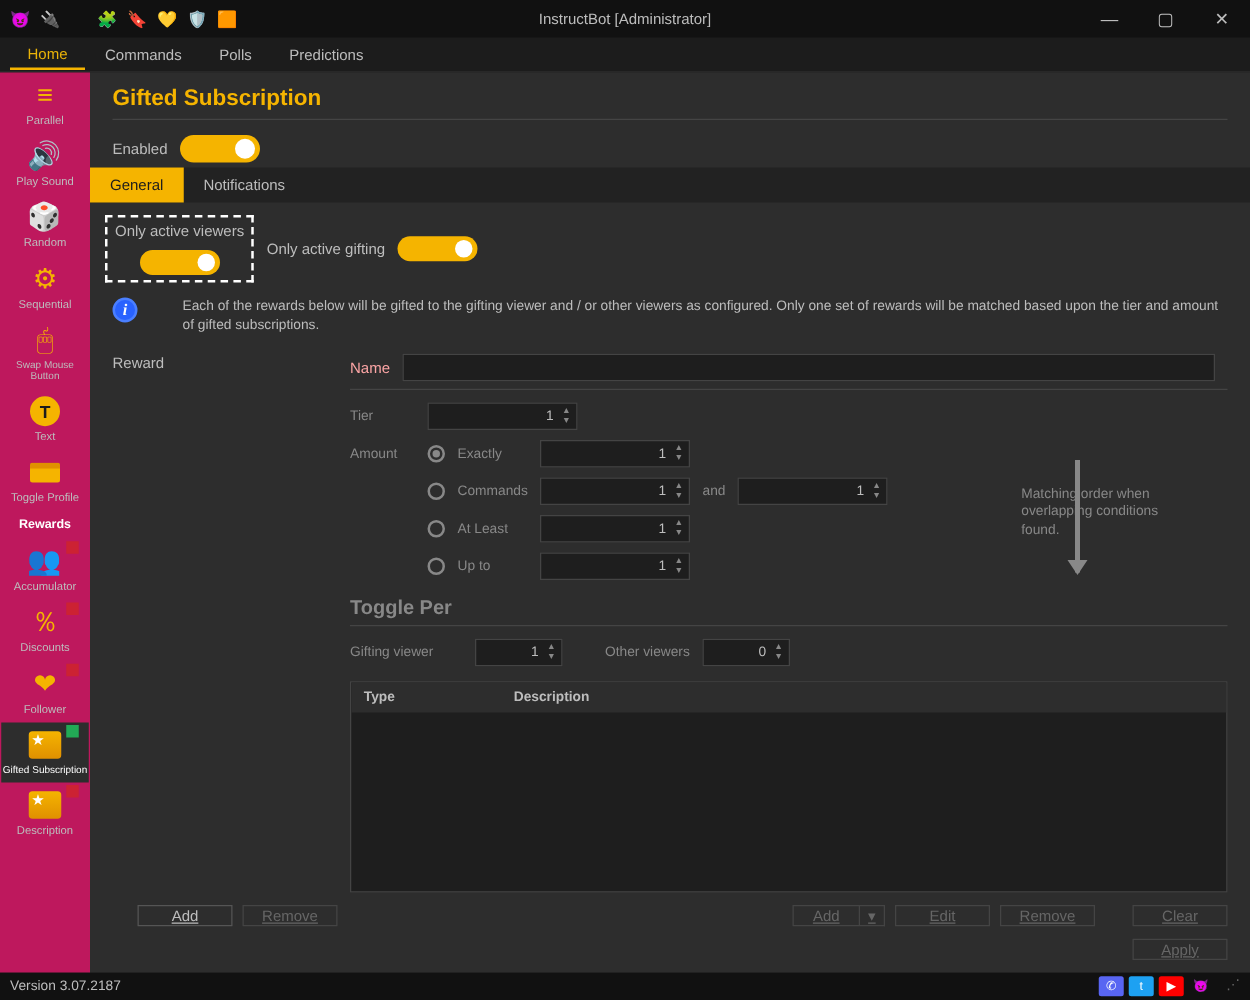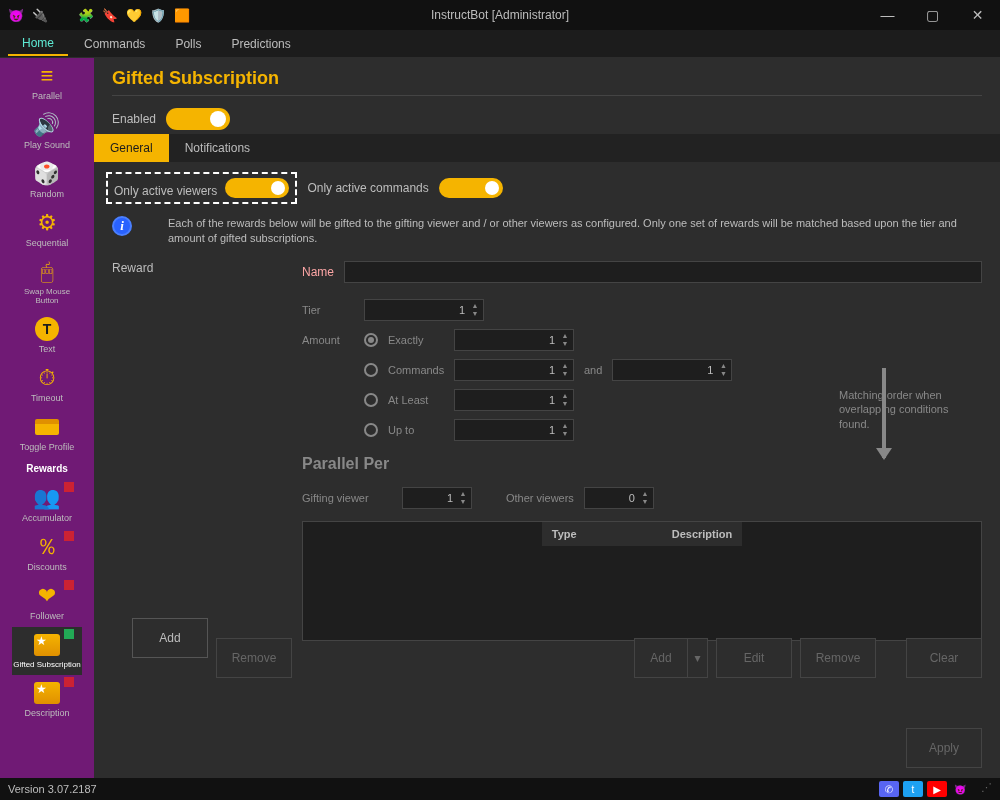"Home" .menubar .menuitem.active { color: #5eead4 -> #eab308 }
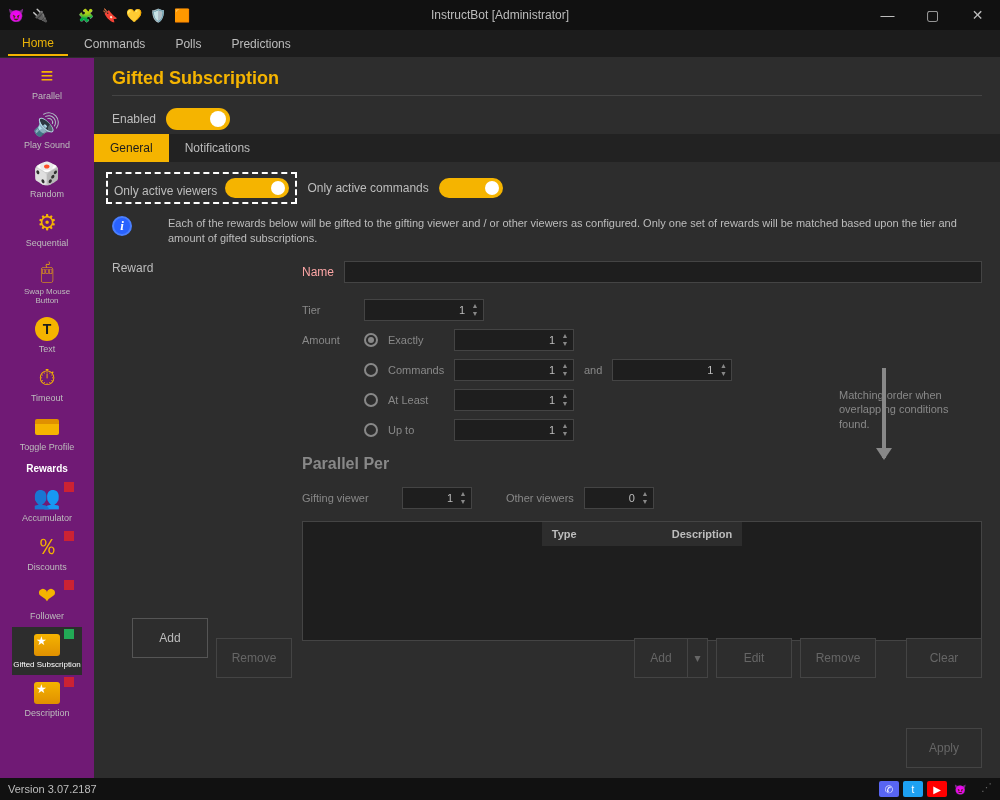"Parallel" .sidebar { background: #701a75 -> #be185d; width: 94px -> 72px }
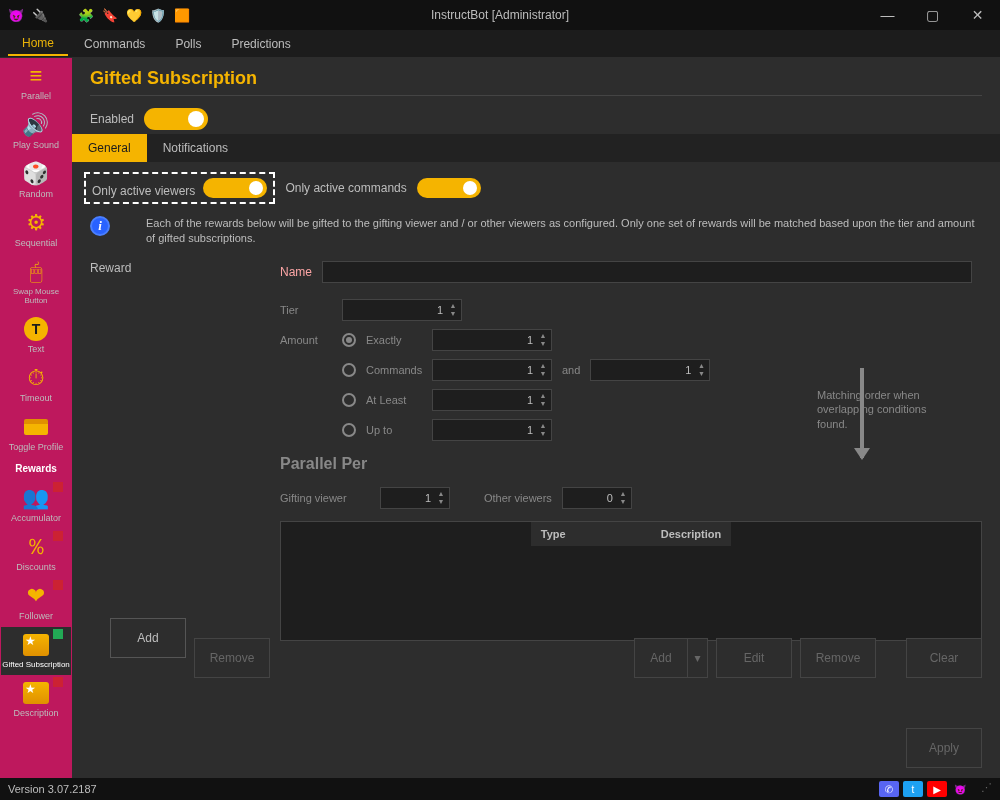"Only active viewers" .highlight-box { align-items: flex-end -> center; flex-direction: none -> column }
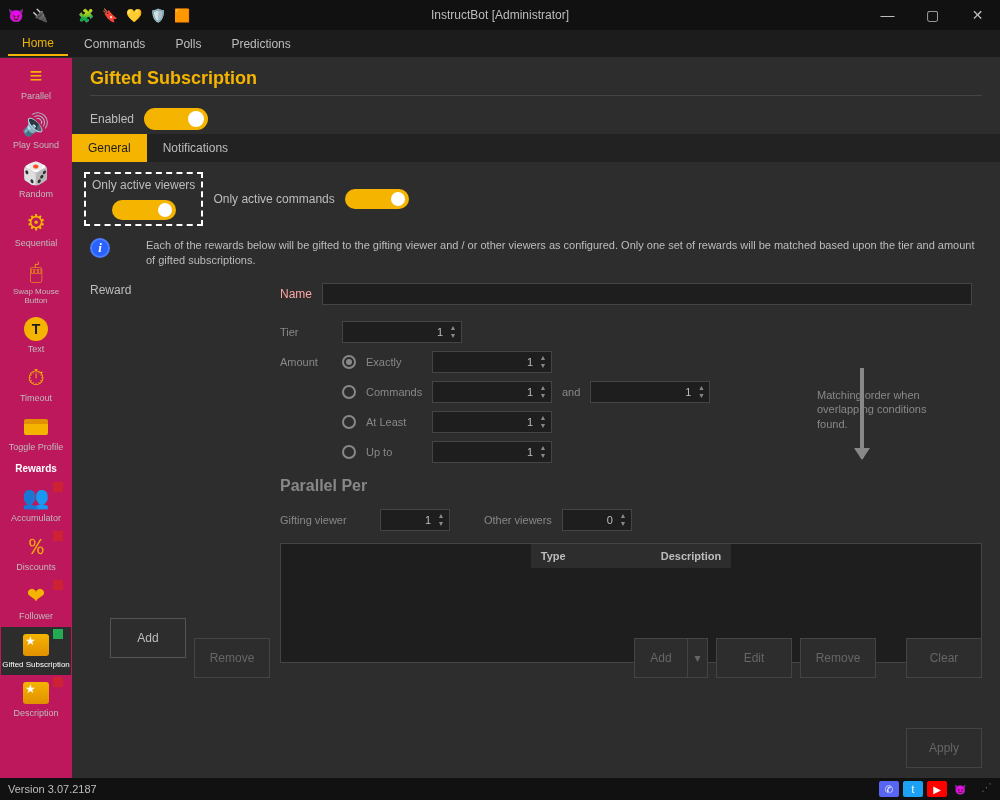"Only active commands" span.label { text: commands -> gifting }
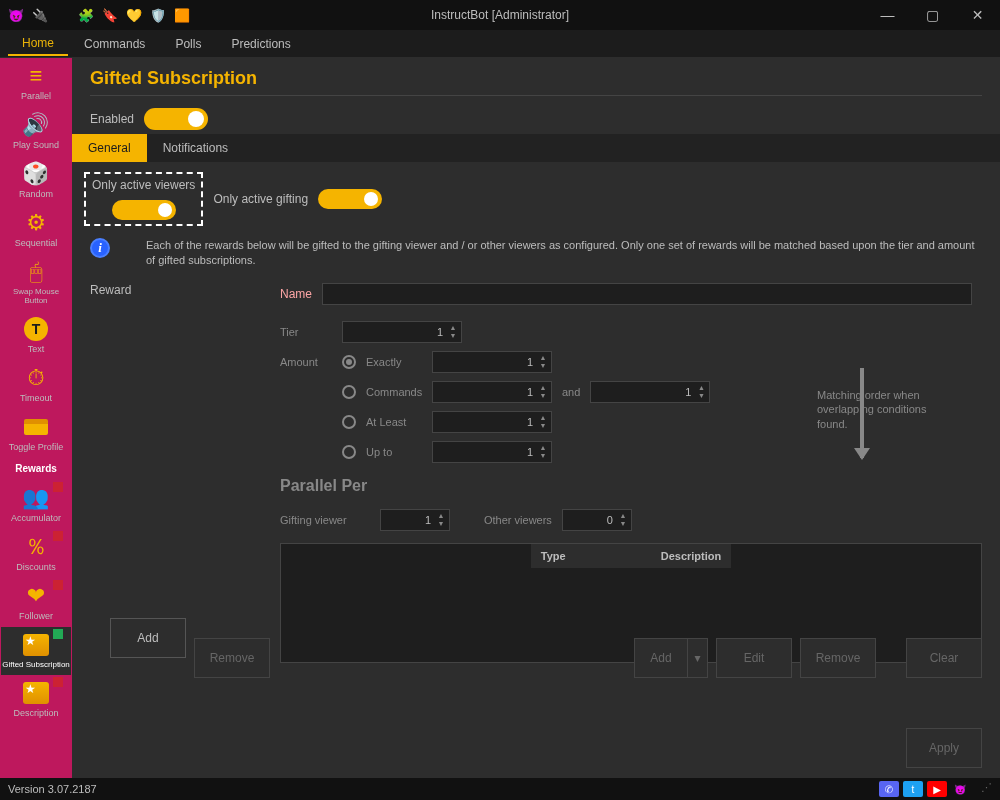"Timeout" div.sidebar-item { html: <div> <div></div> <div>Timeout</div> </div> -> none }
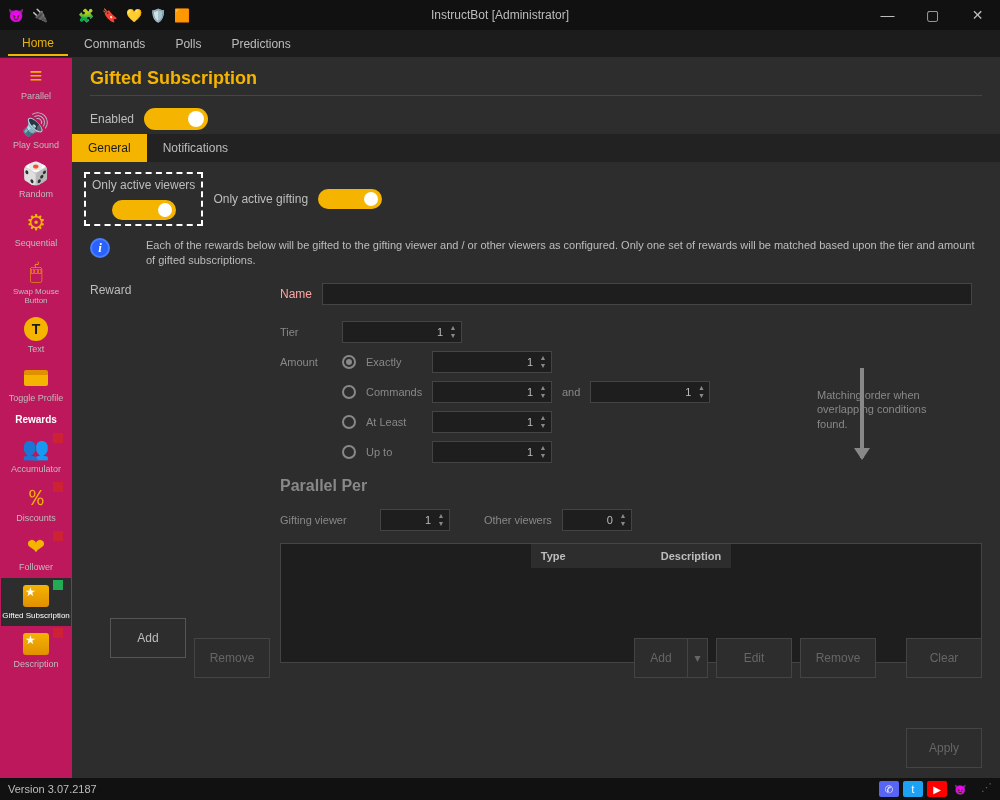"Parallel Per" div.section-title { text: Parallel -> Toggle }
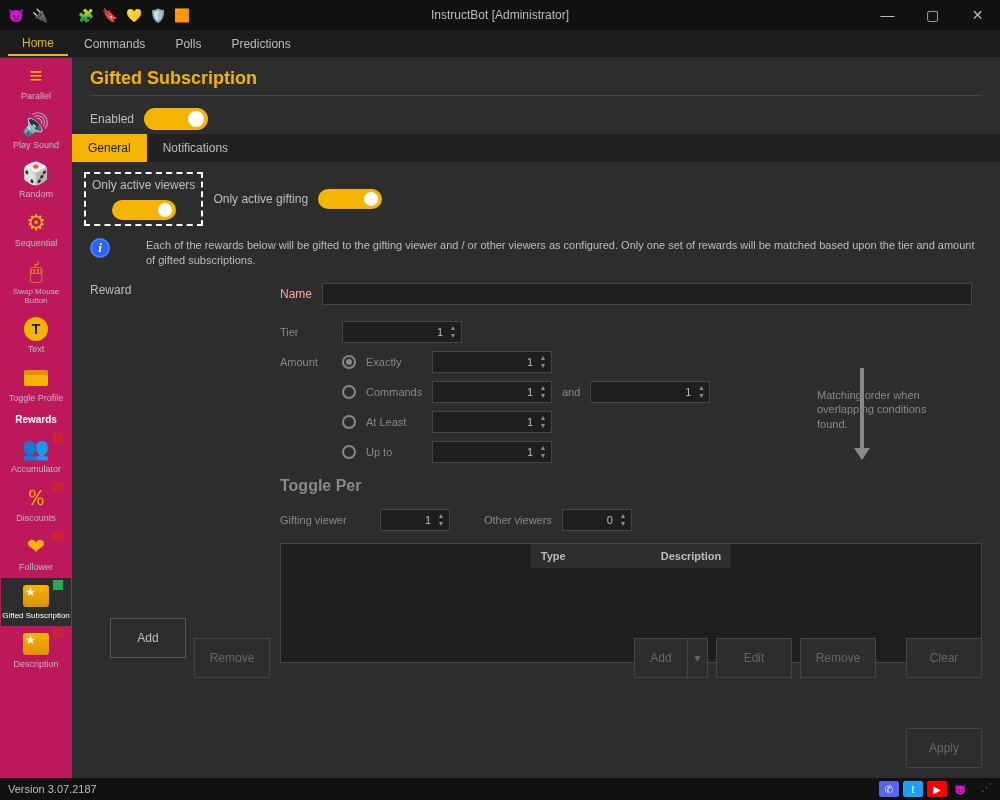"Type" .datagrid { align-items: center -> none }
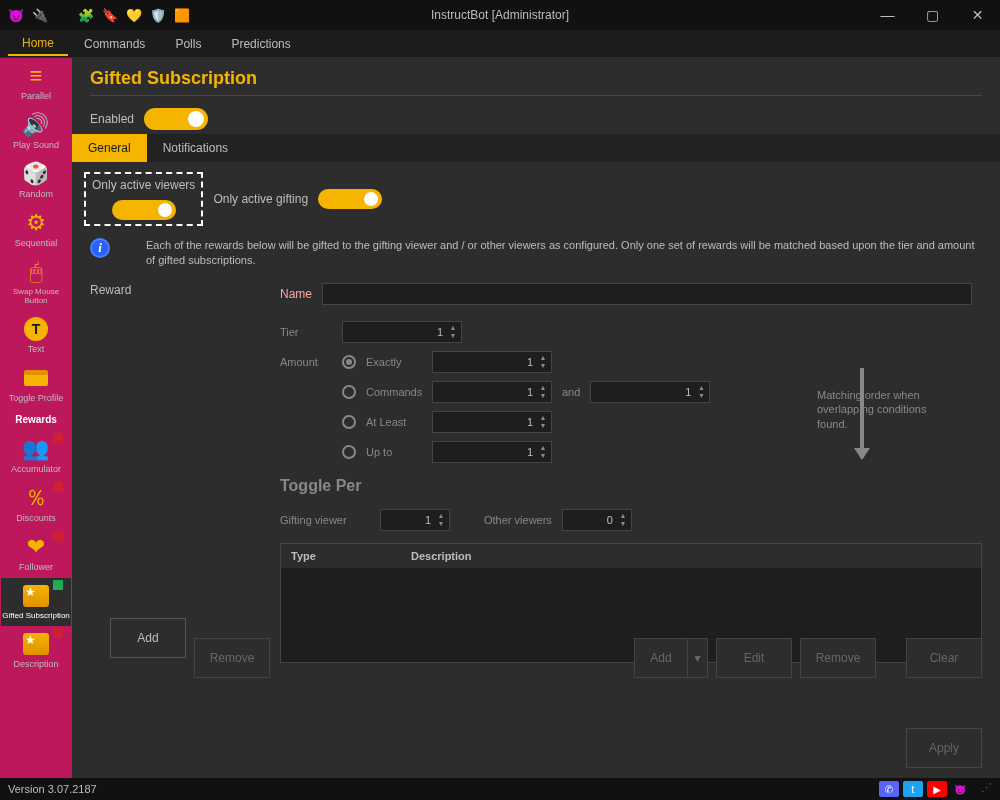"Add" .btn { height: 40px -> 17px; text-decoration: none -> underline }
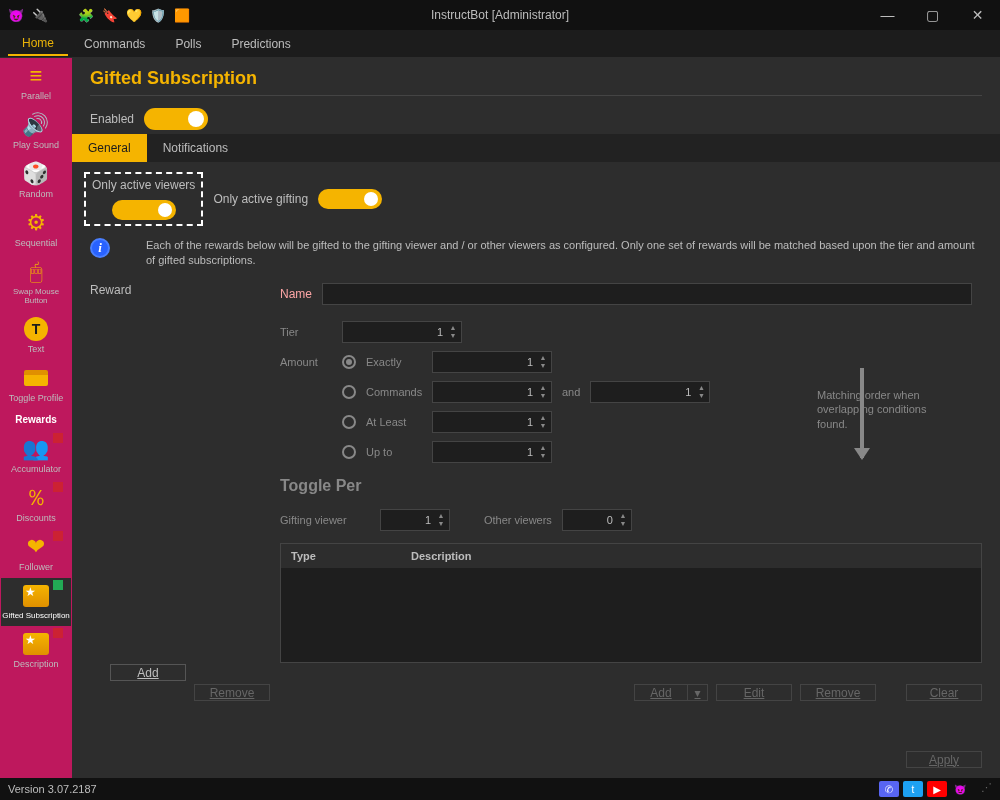"Remove" .btn.disabled { margin-top: 40px -> none }
